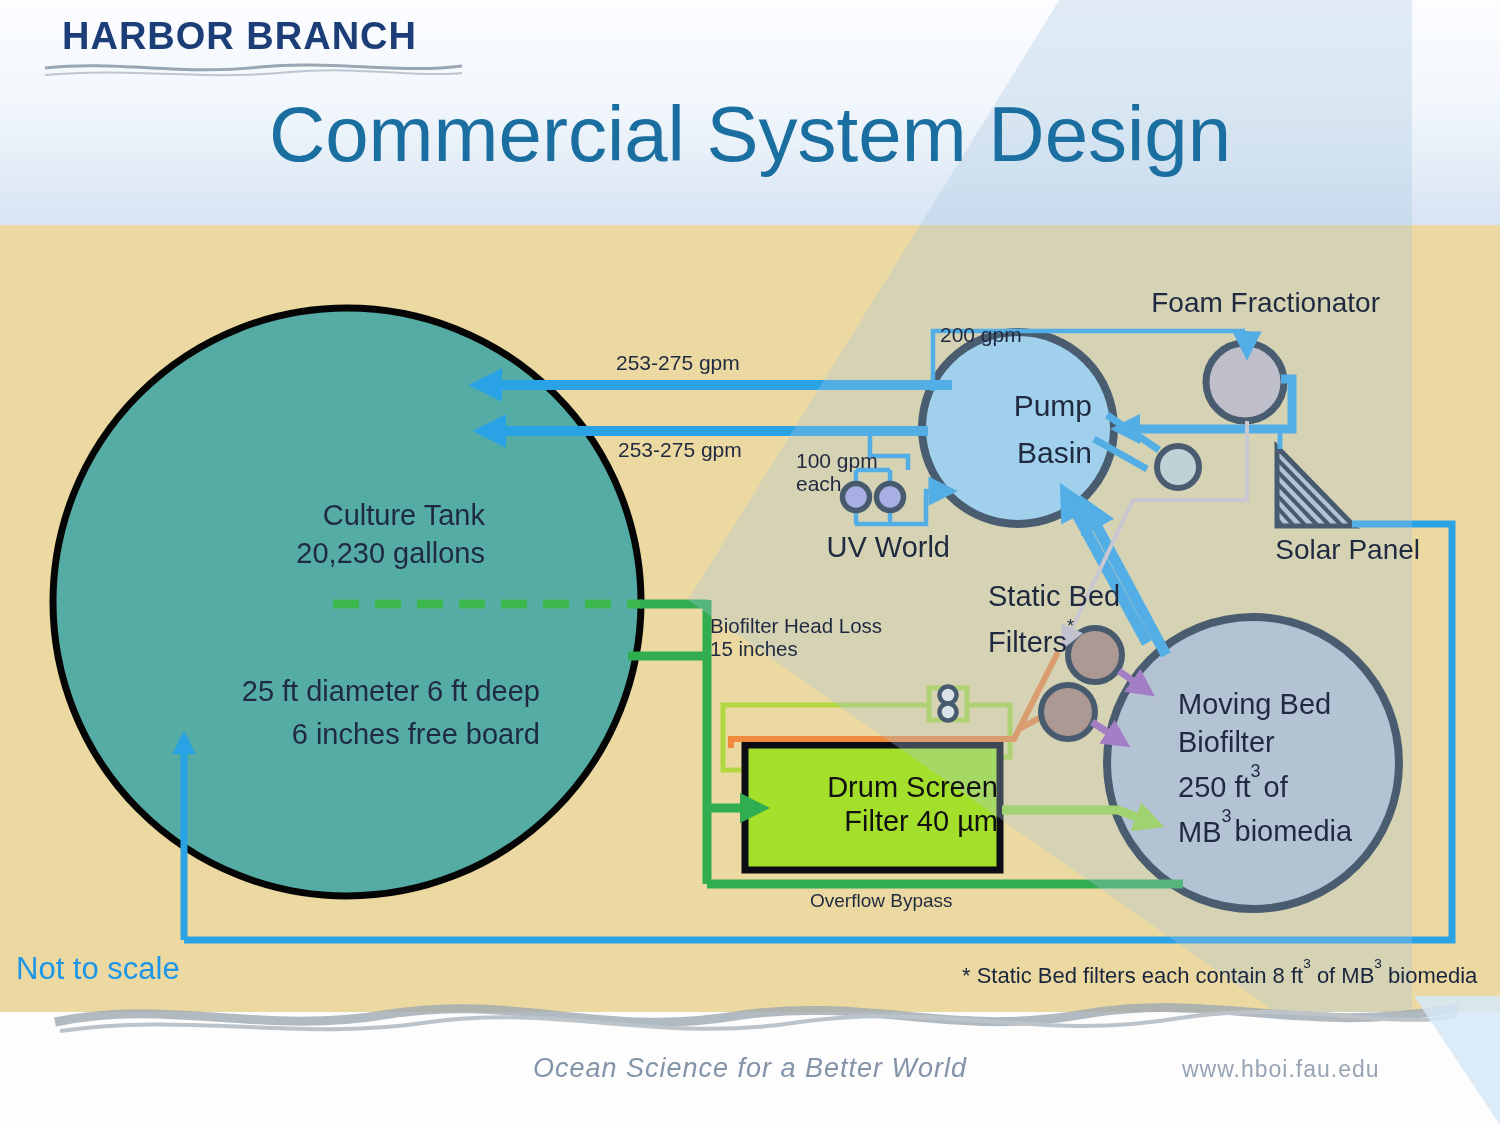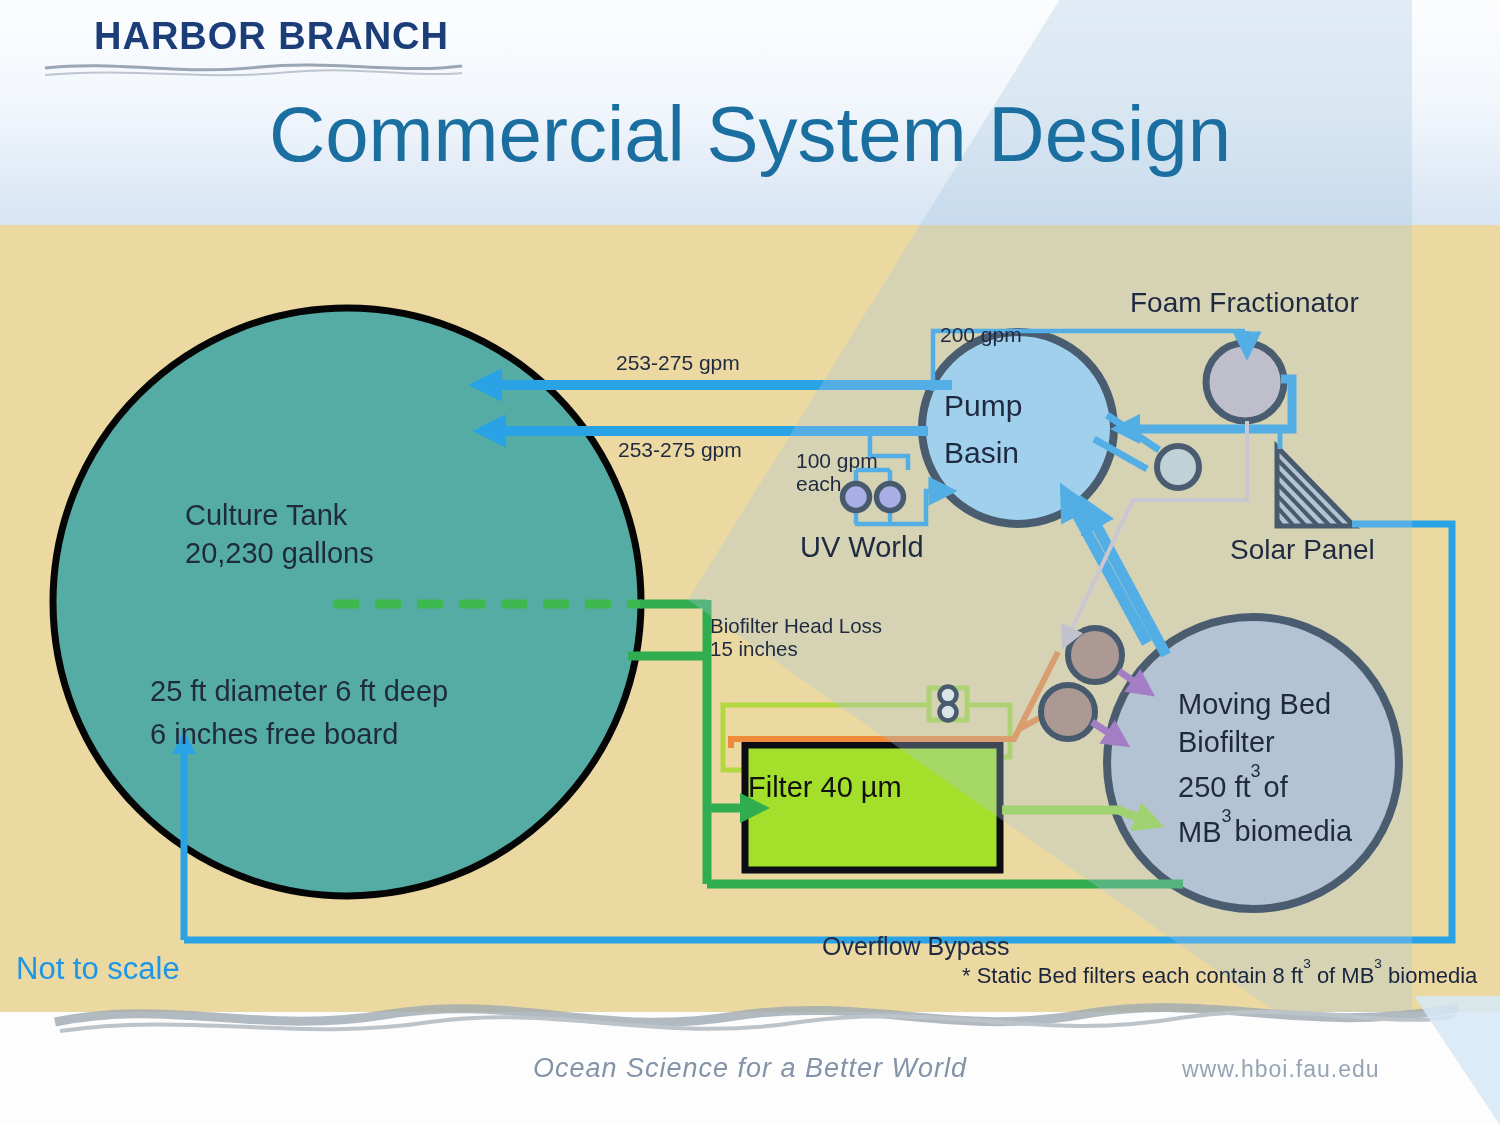"HARBOR BRANCH" .logo-primary { margin-left: 32px -> none }
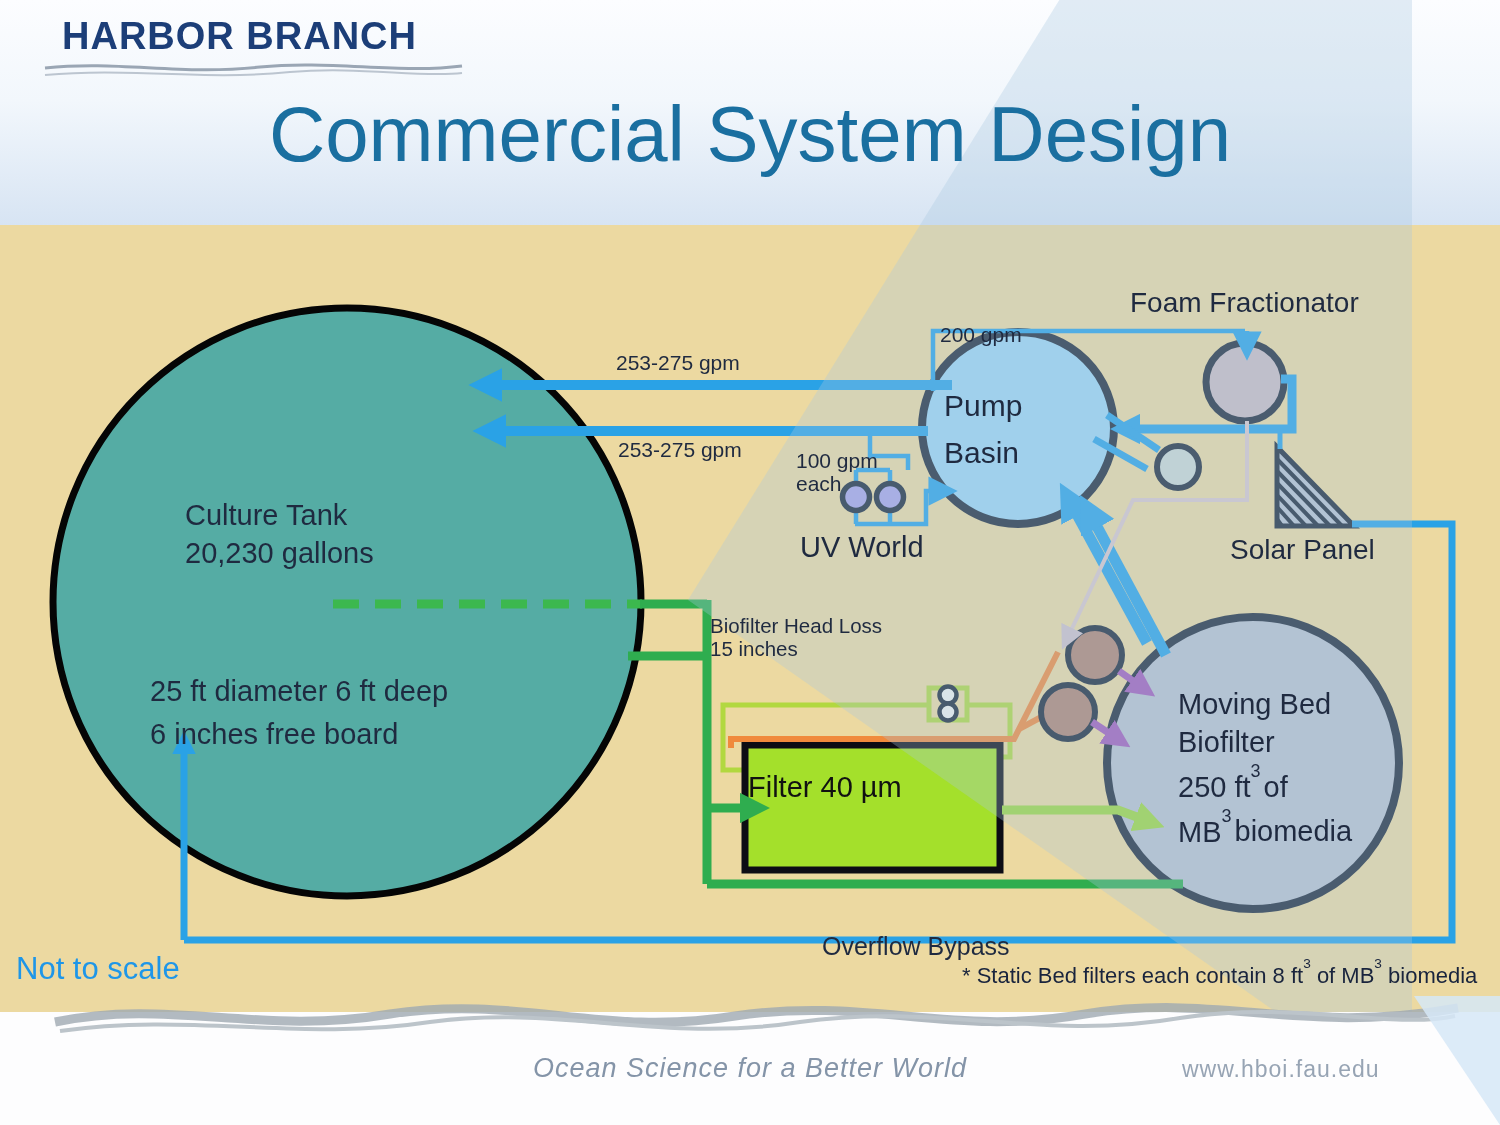"Foam Fractionator" .ctr { text-align: left -> right }
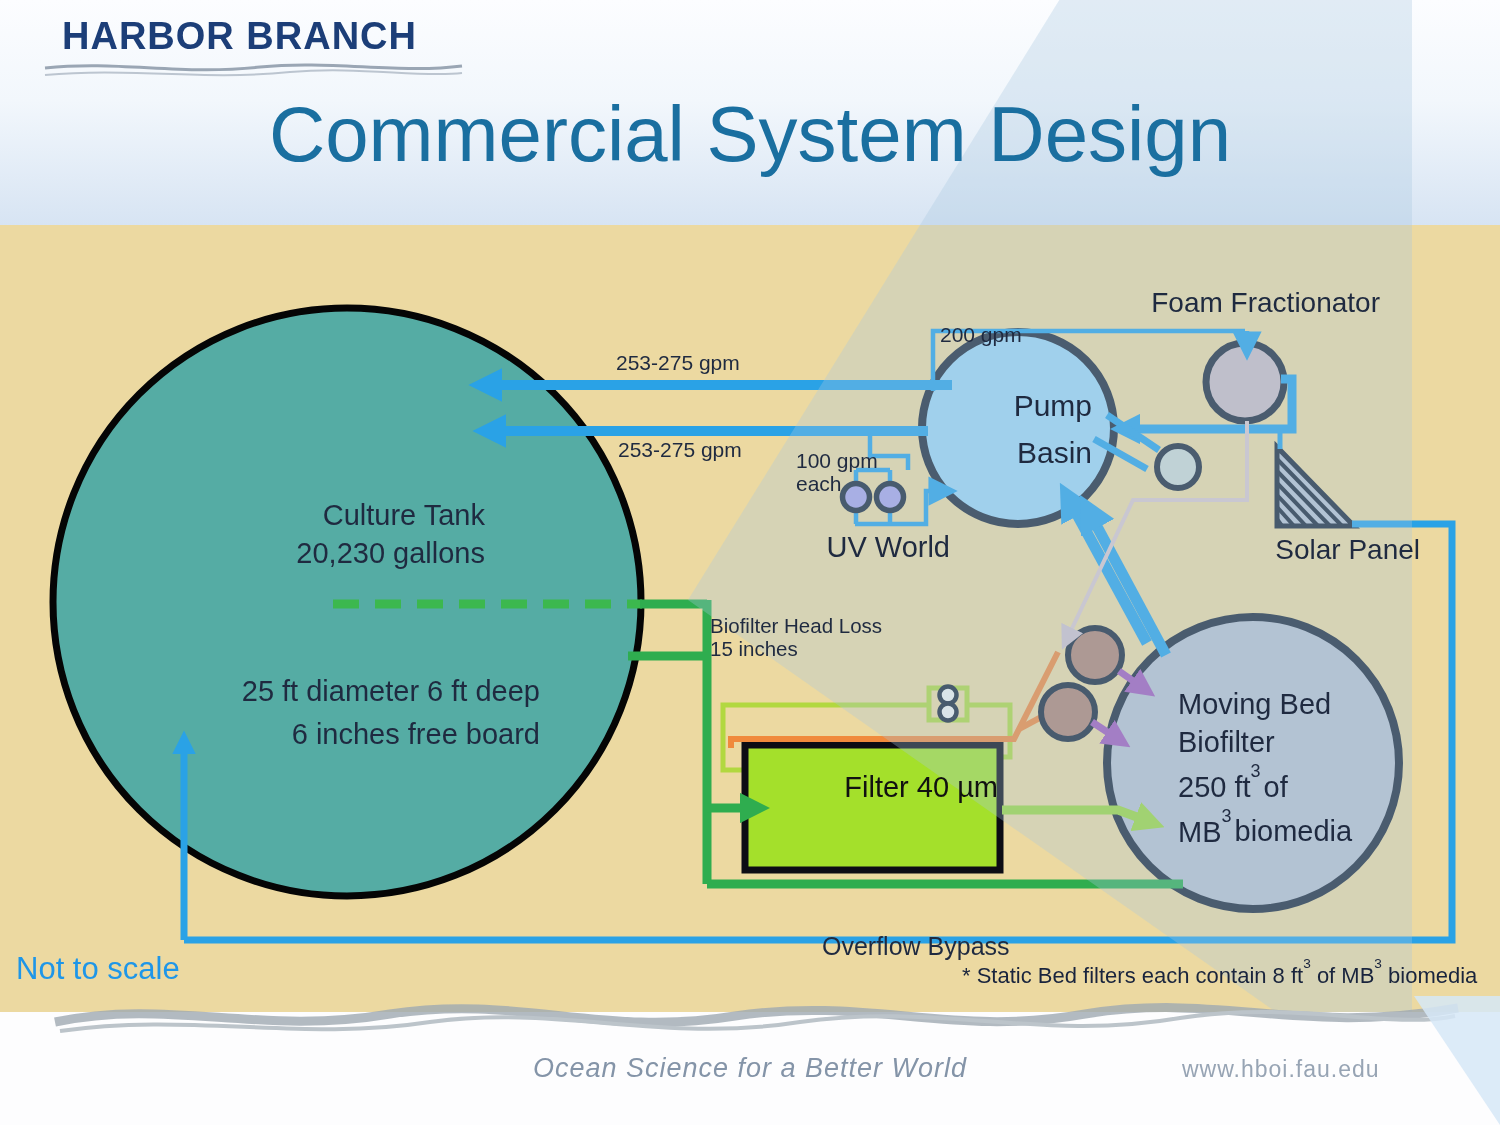"Static Bed" div.lbl { html: none -> <div> <div>Static Bed</div> <div><span>Filters</span><sup>*</sup></div> </div> }
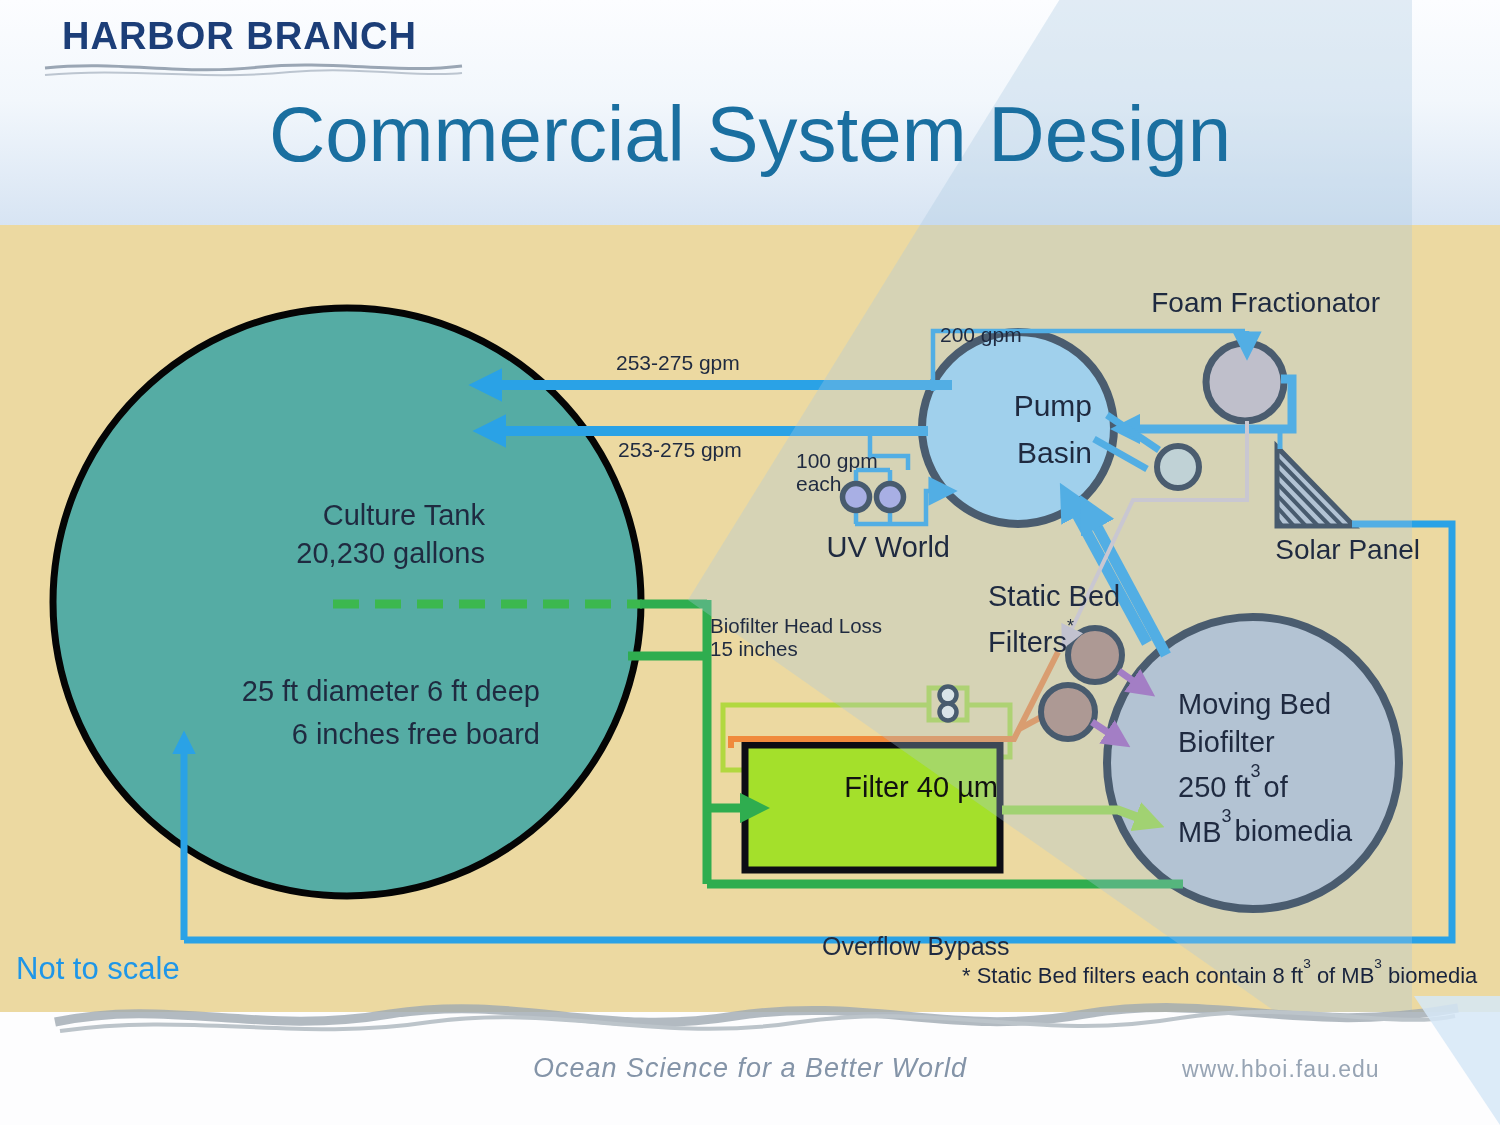"Drum Screen" div { html: none -> <div>Drum Screen</div> }
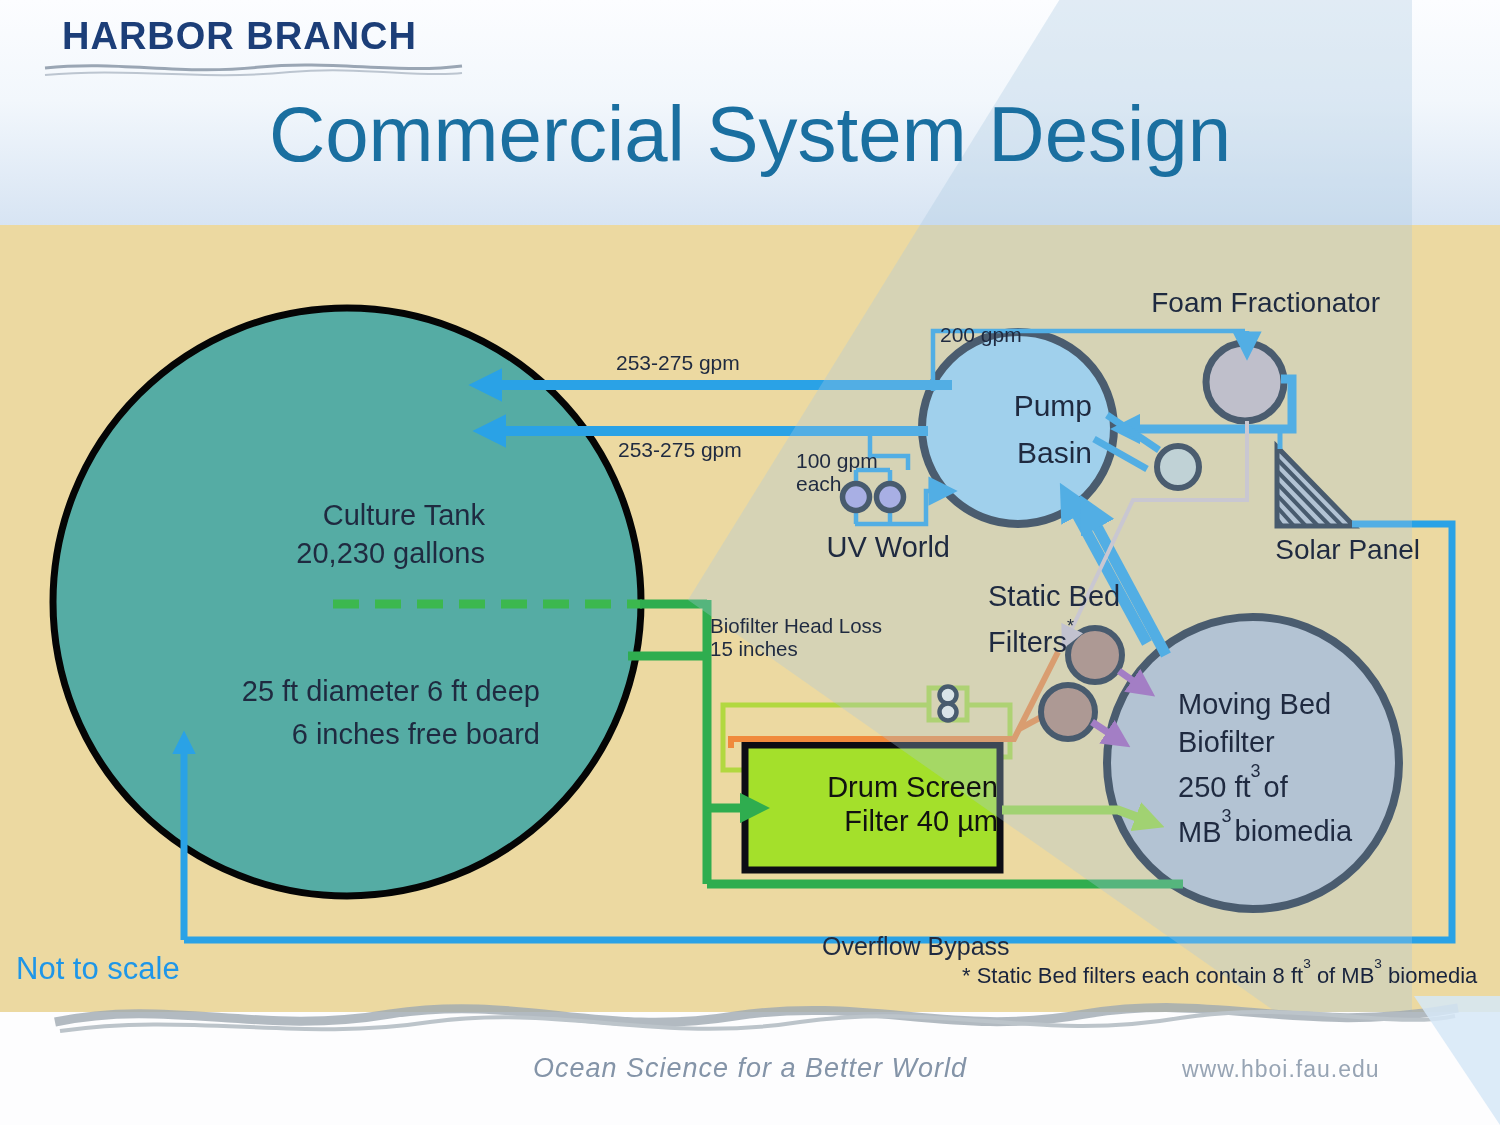"Overflow Bypass" .overflow { font-size: 25px -> 19px; margin-left: 12px -> none; top: 931px -> 890px }
